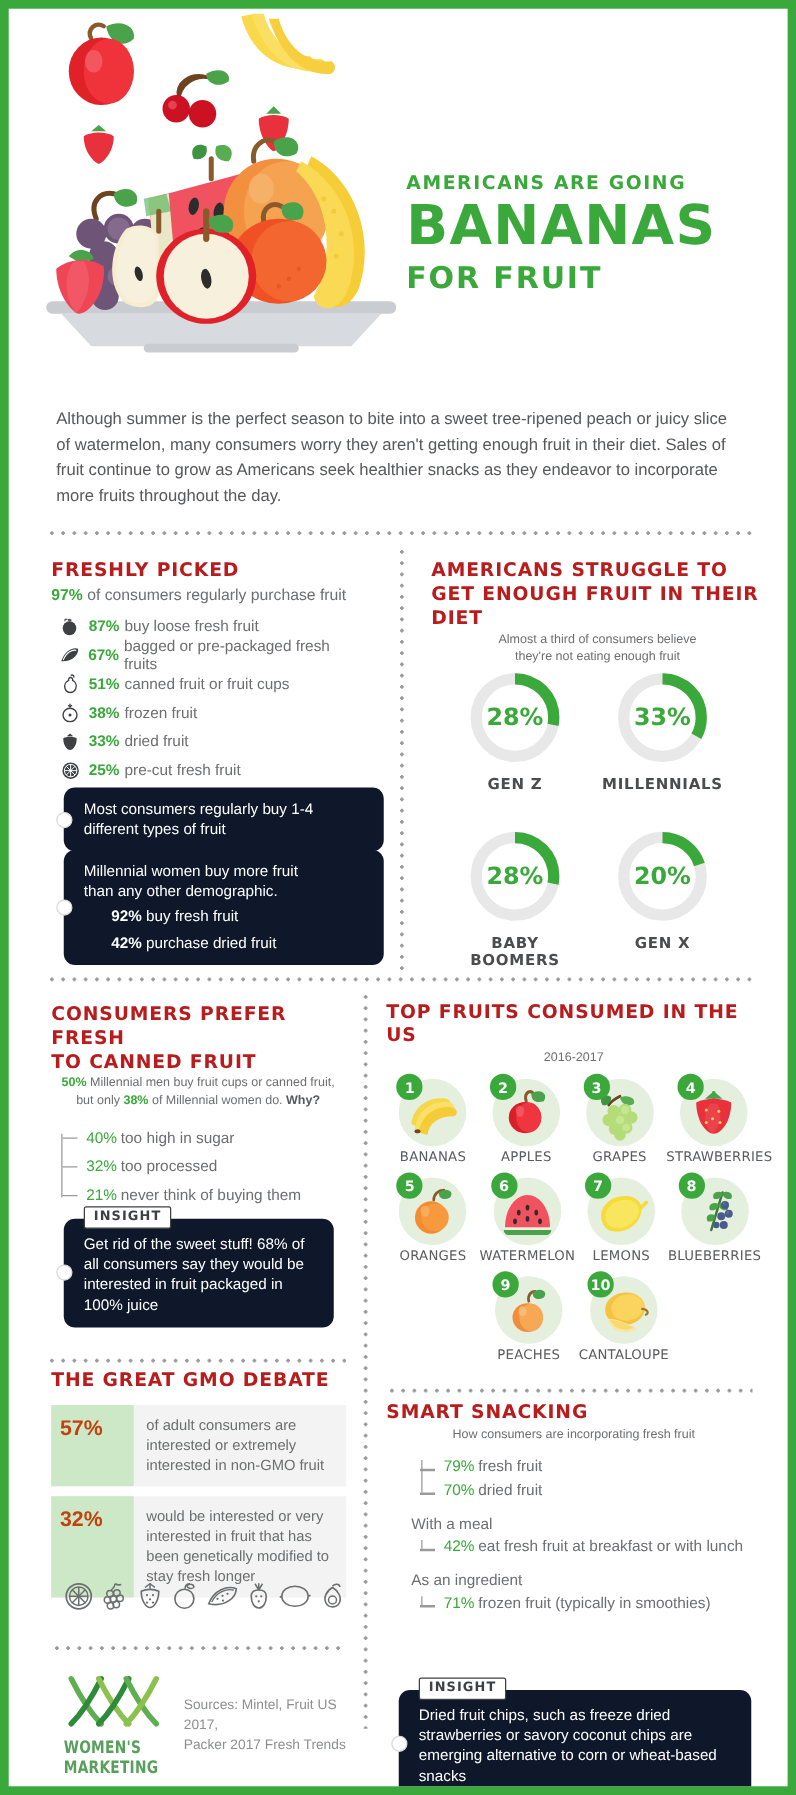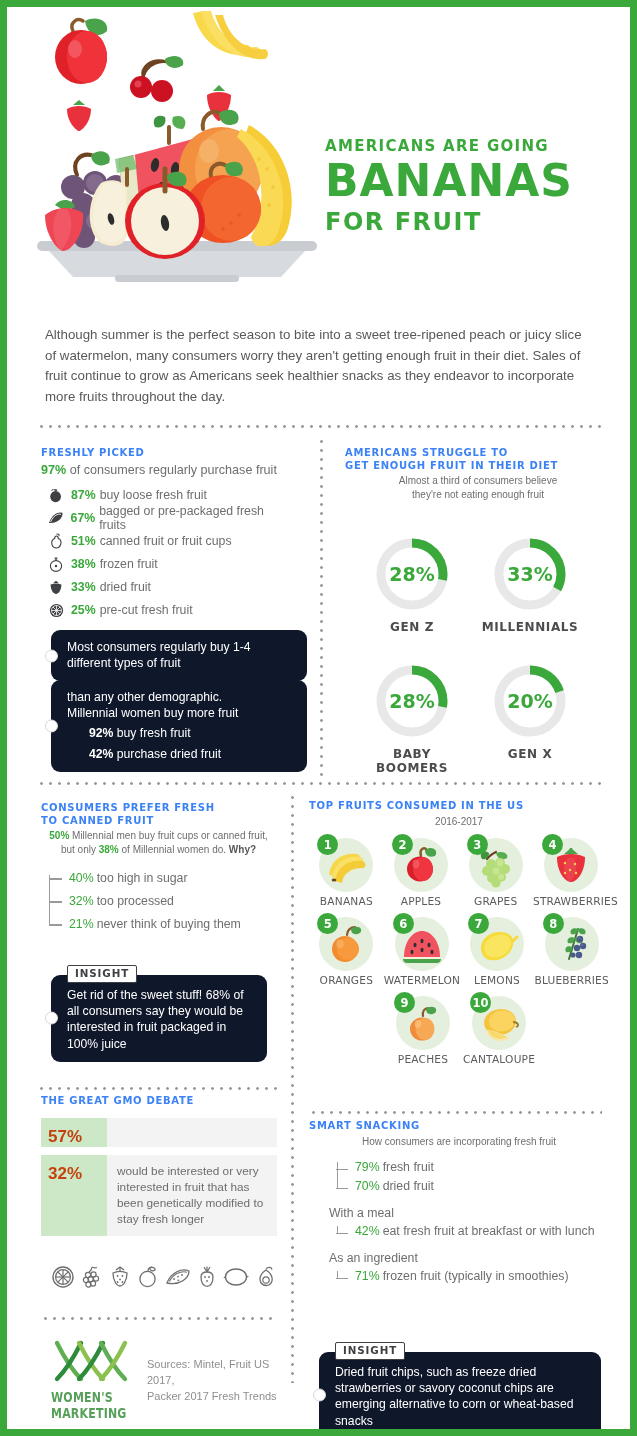"FRESHLY PICKED" .h-sect { color: #3b82f6 -> #b91c1c; font-size: 10px -> 15px }
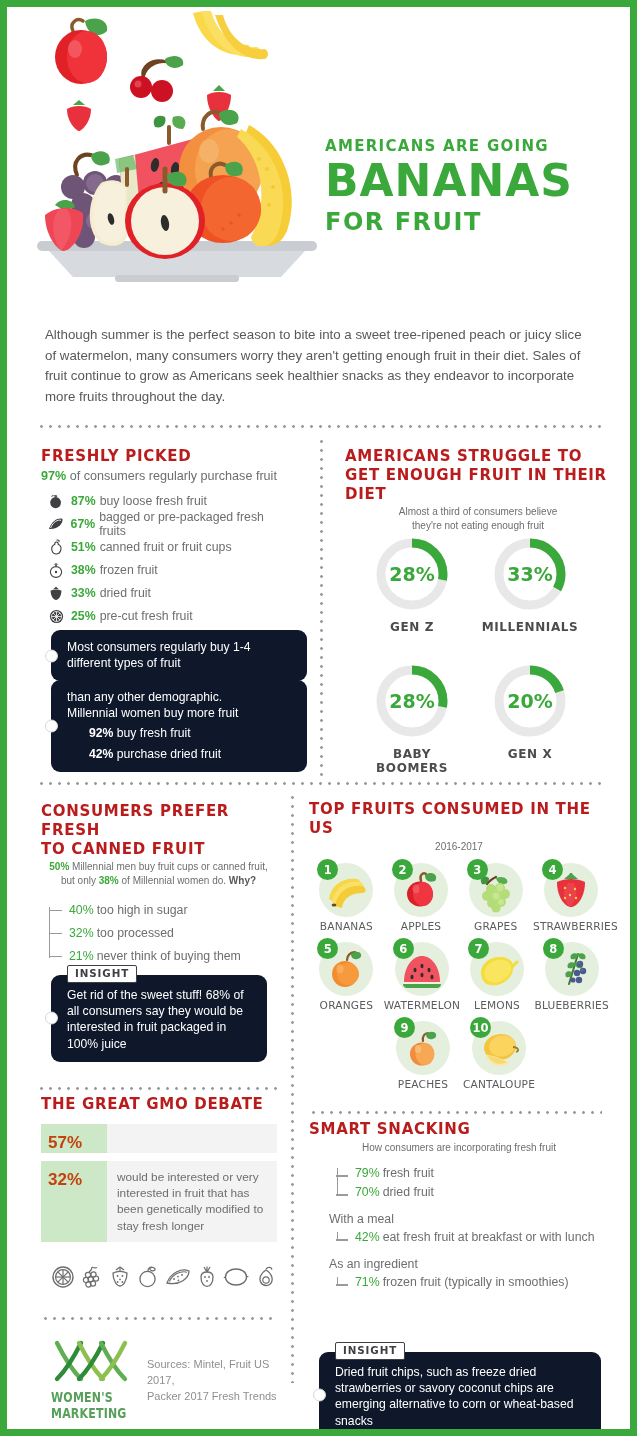"than any other demographic." div { order: before "Millennial women buy more fruit" -> after "Millennial women buy more fruit" }
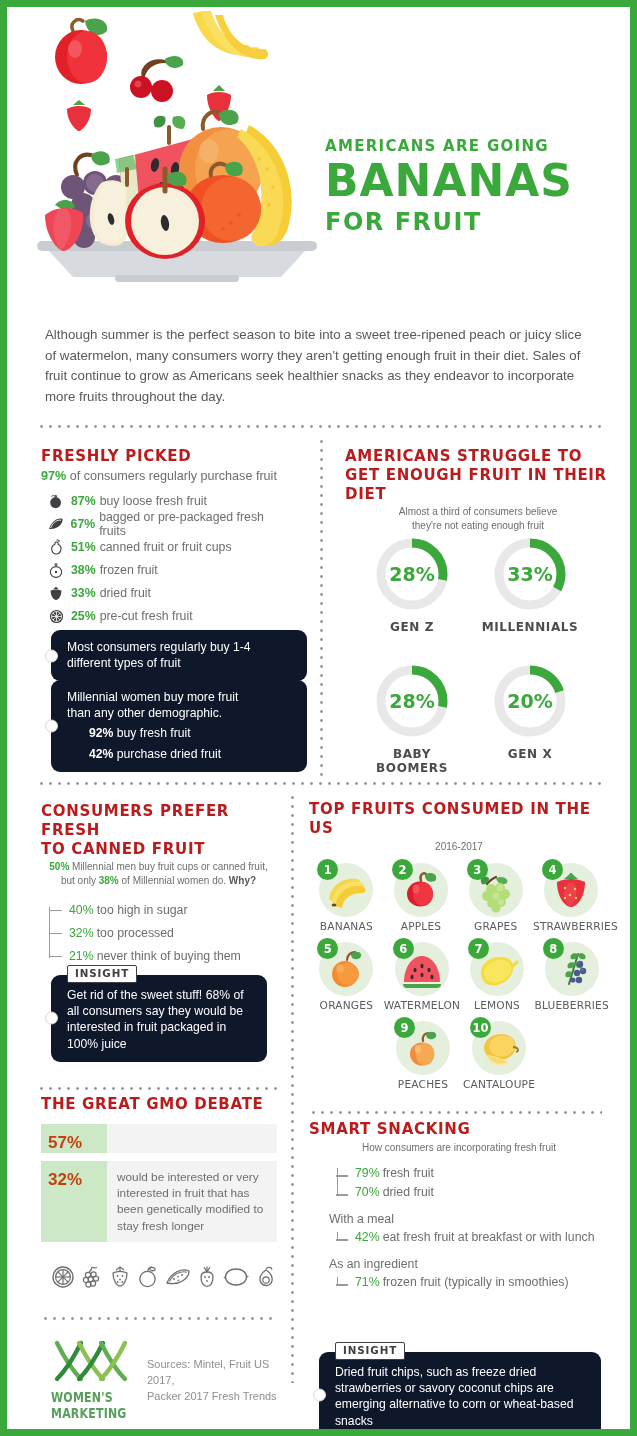"of adult consumers are interested" div.gmo-txt { html: none -> <div>of adult consumers are interested or extremely interested in non-GMO fruit</div> }
